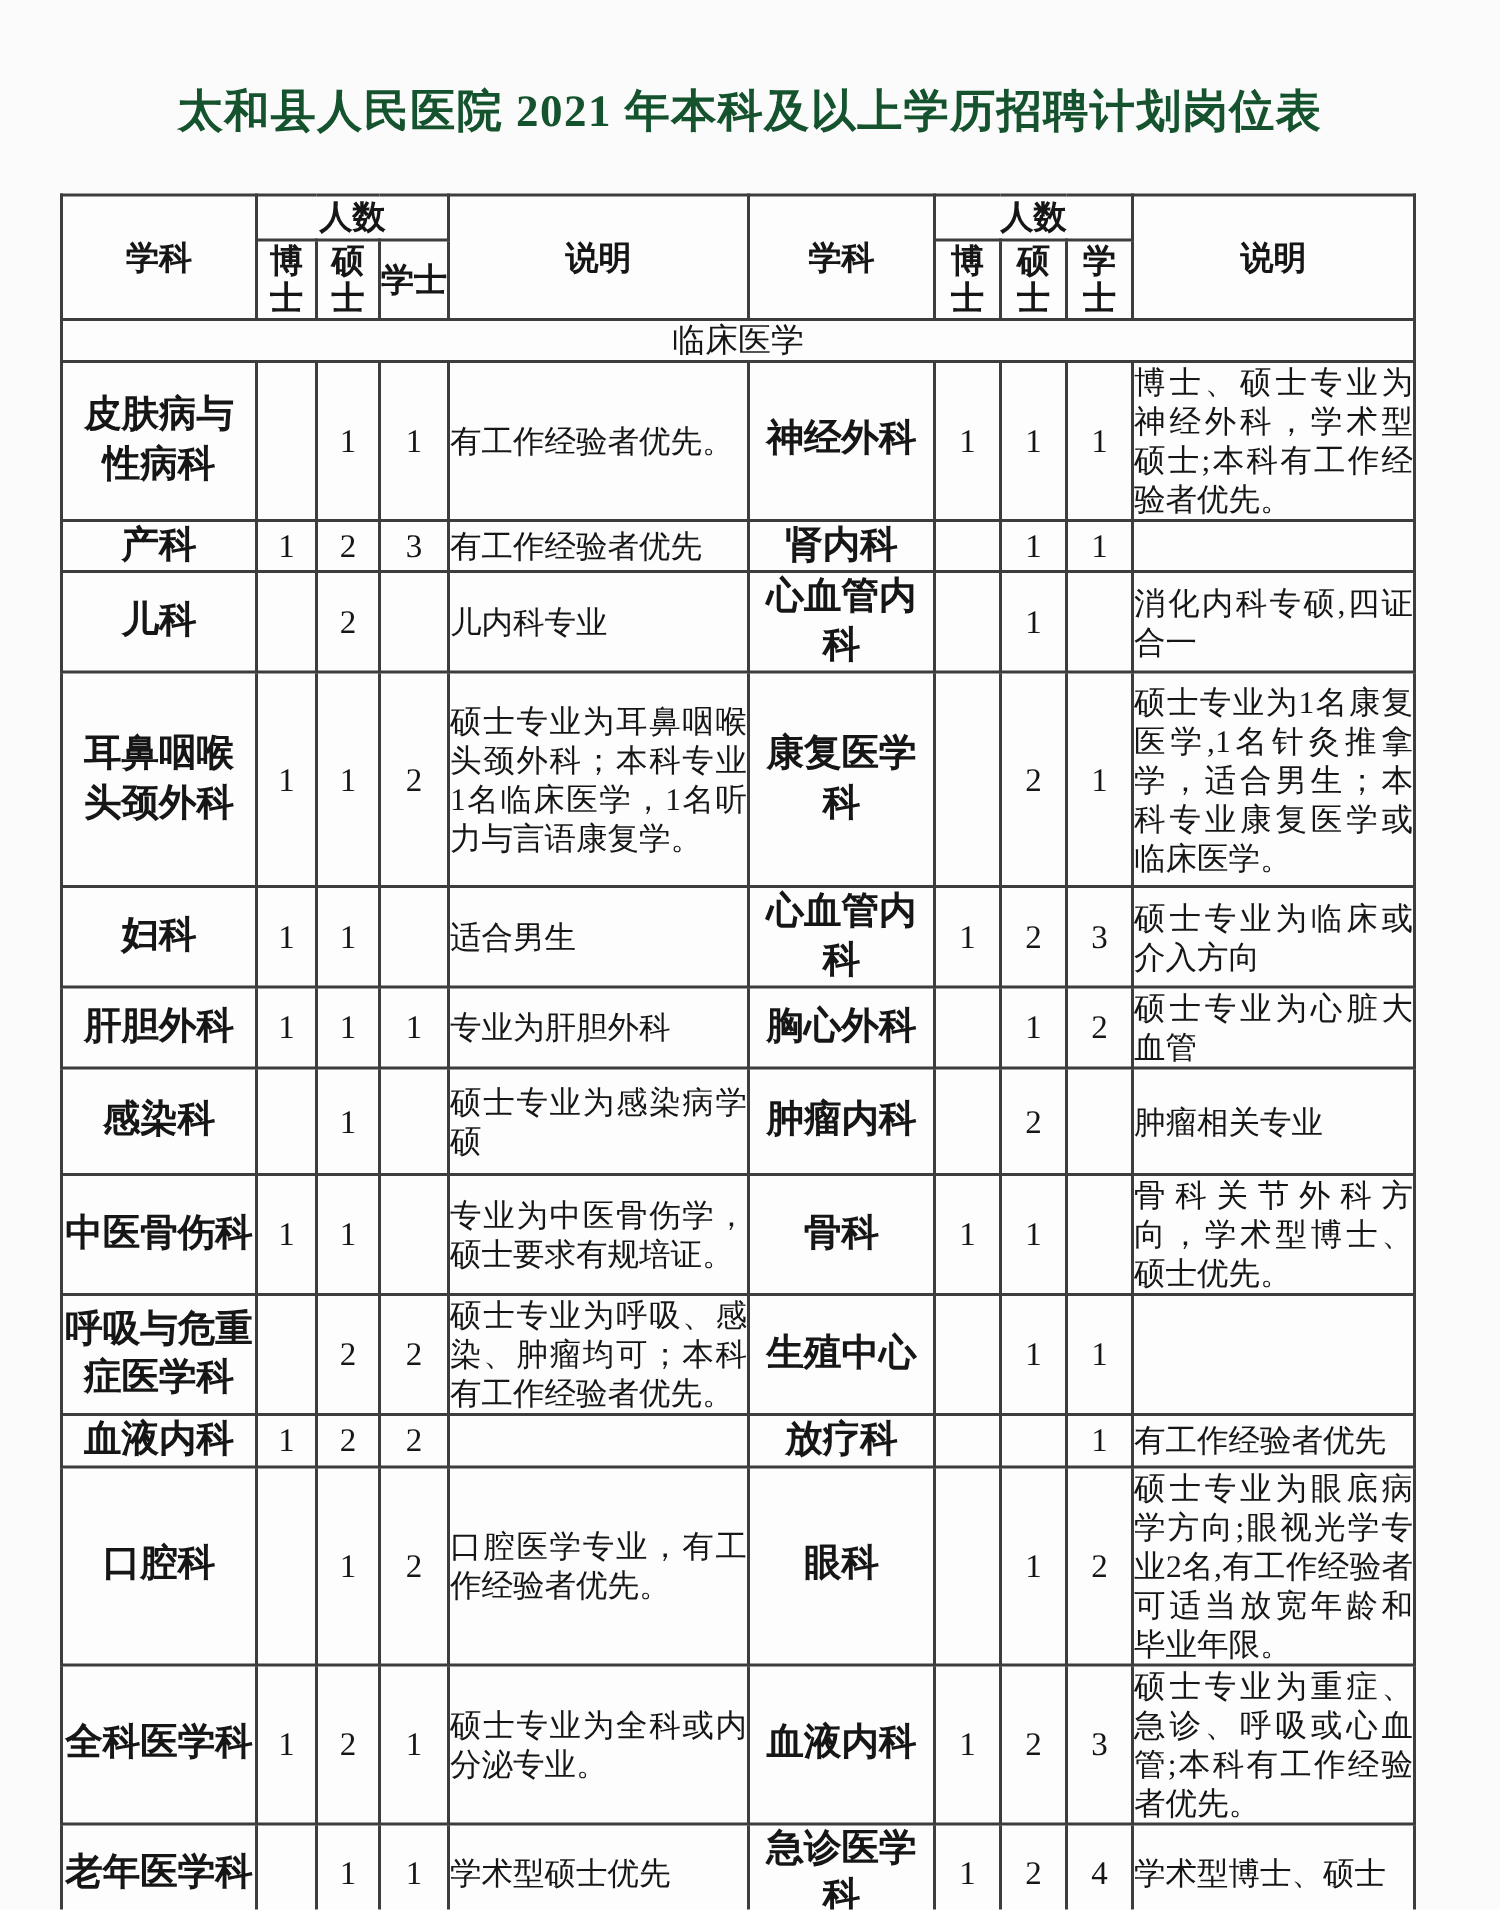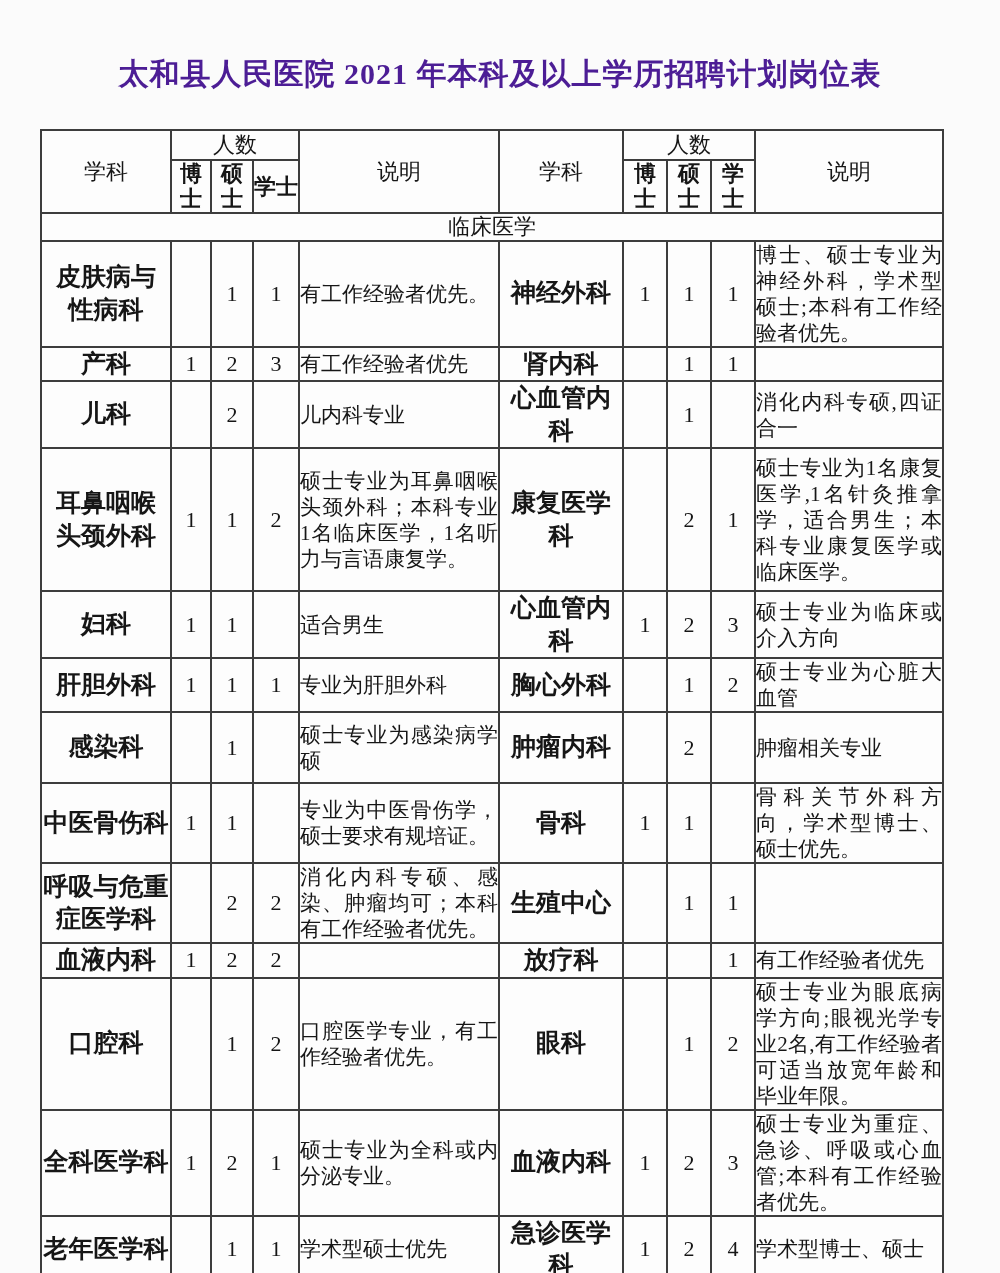"太和县人民医院 2021 年本科及以上学历招聘计划岗位表" .page-title { color: #4c1d95 -> #14532d }
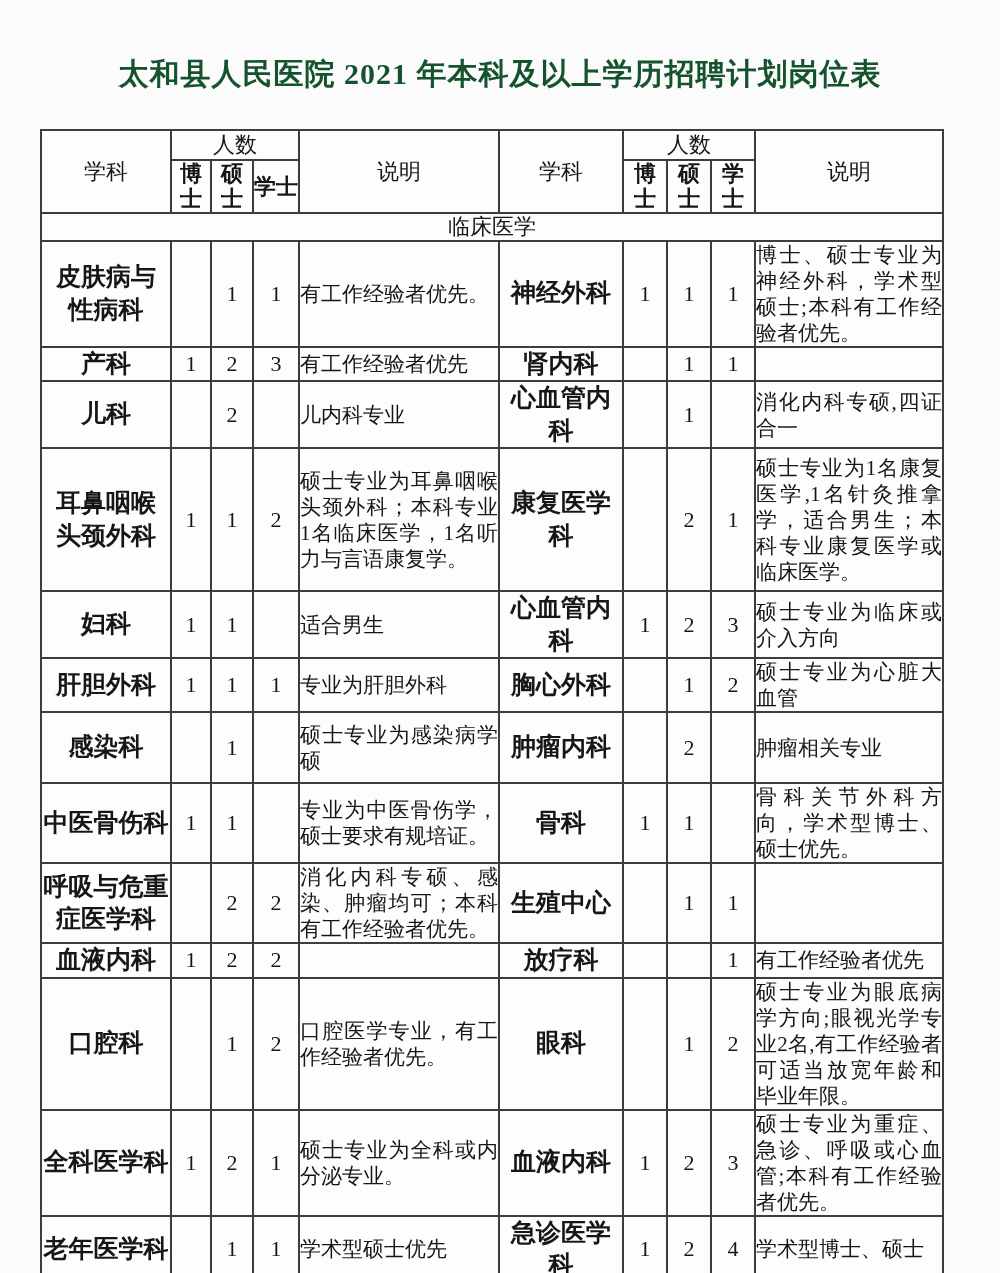"人数" th.colhead { font-weight: normal -> bold }
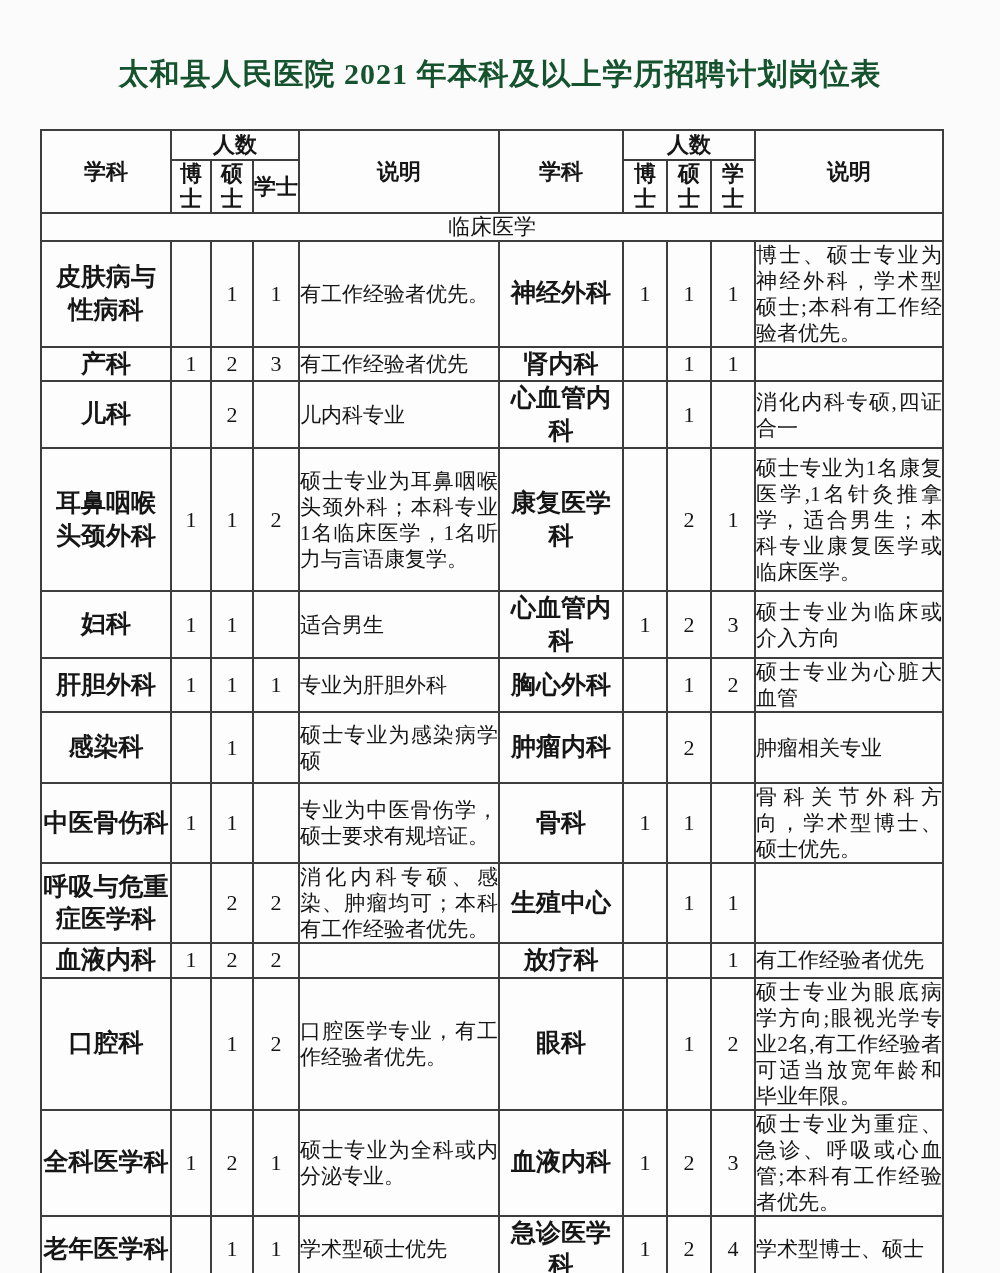"消化内科专硕、感染、肿瘤均可；本科有工作经验者优先。" td.note { text: 消化内科专硕 -> 硕士专业为呼吸 }
